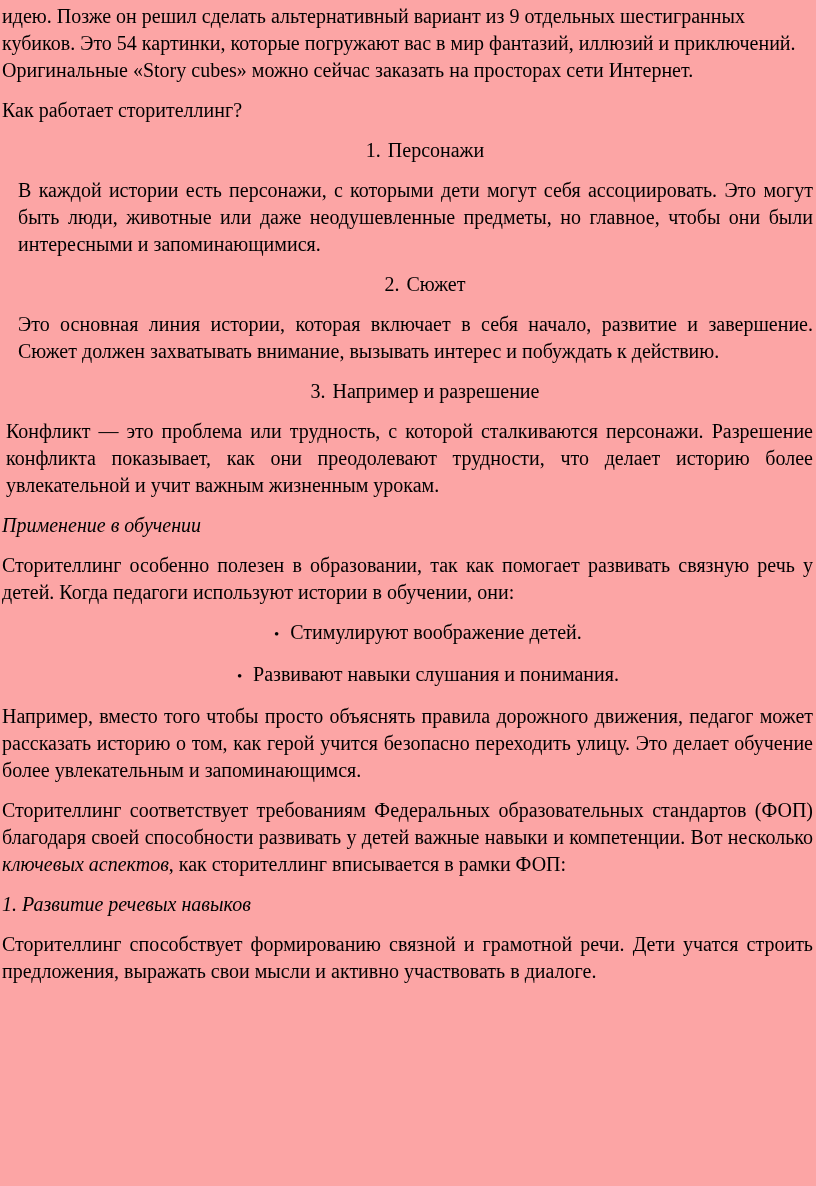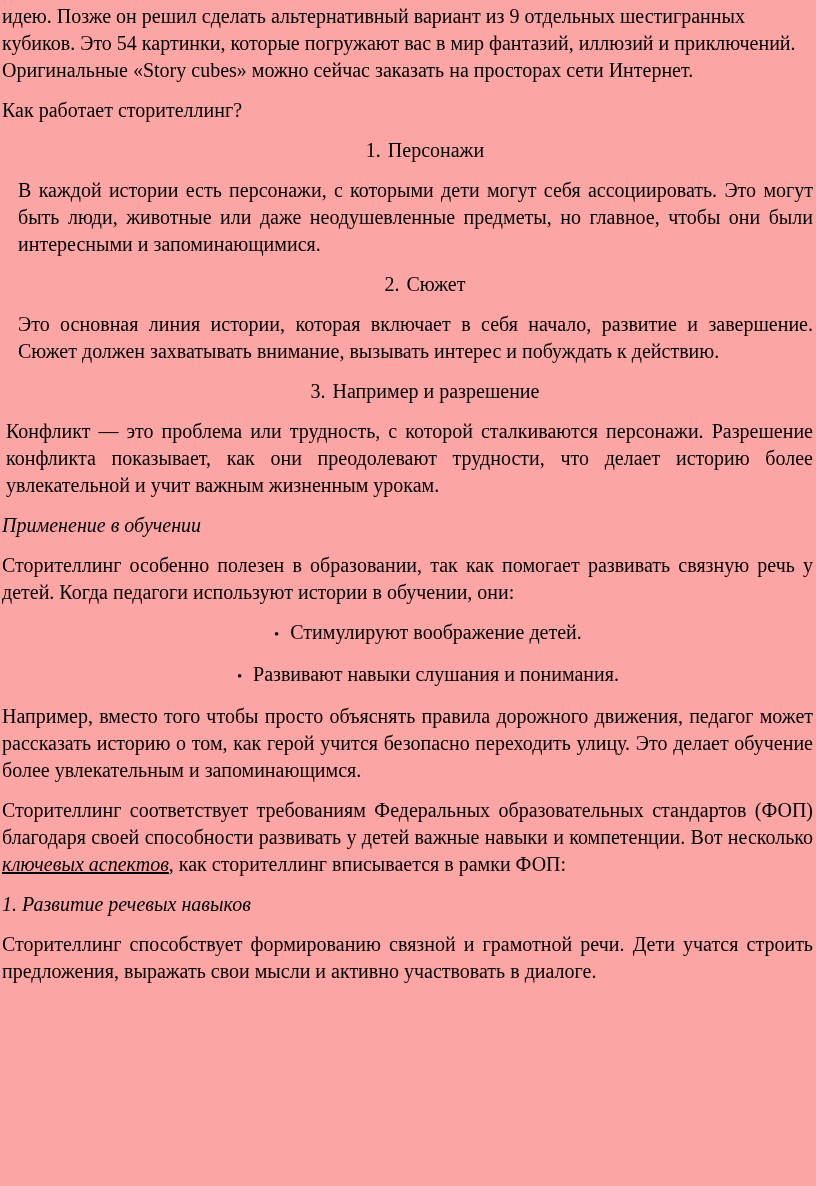"ключевых аспектов" .i { text-decoration: underline -> none }
